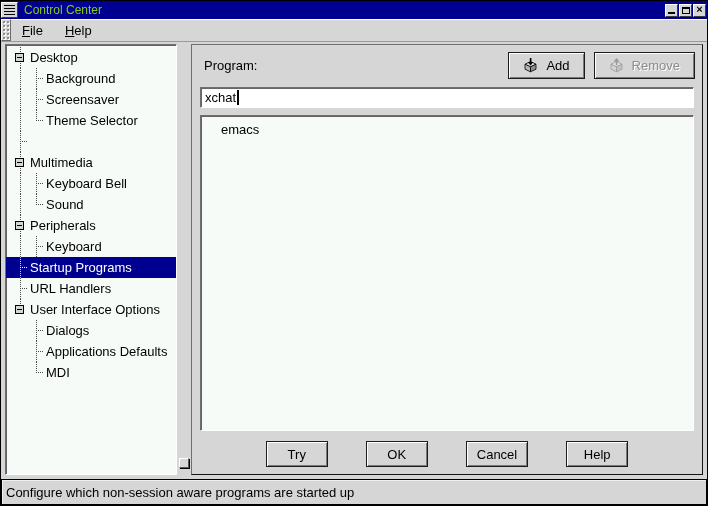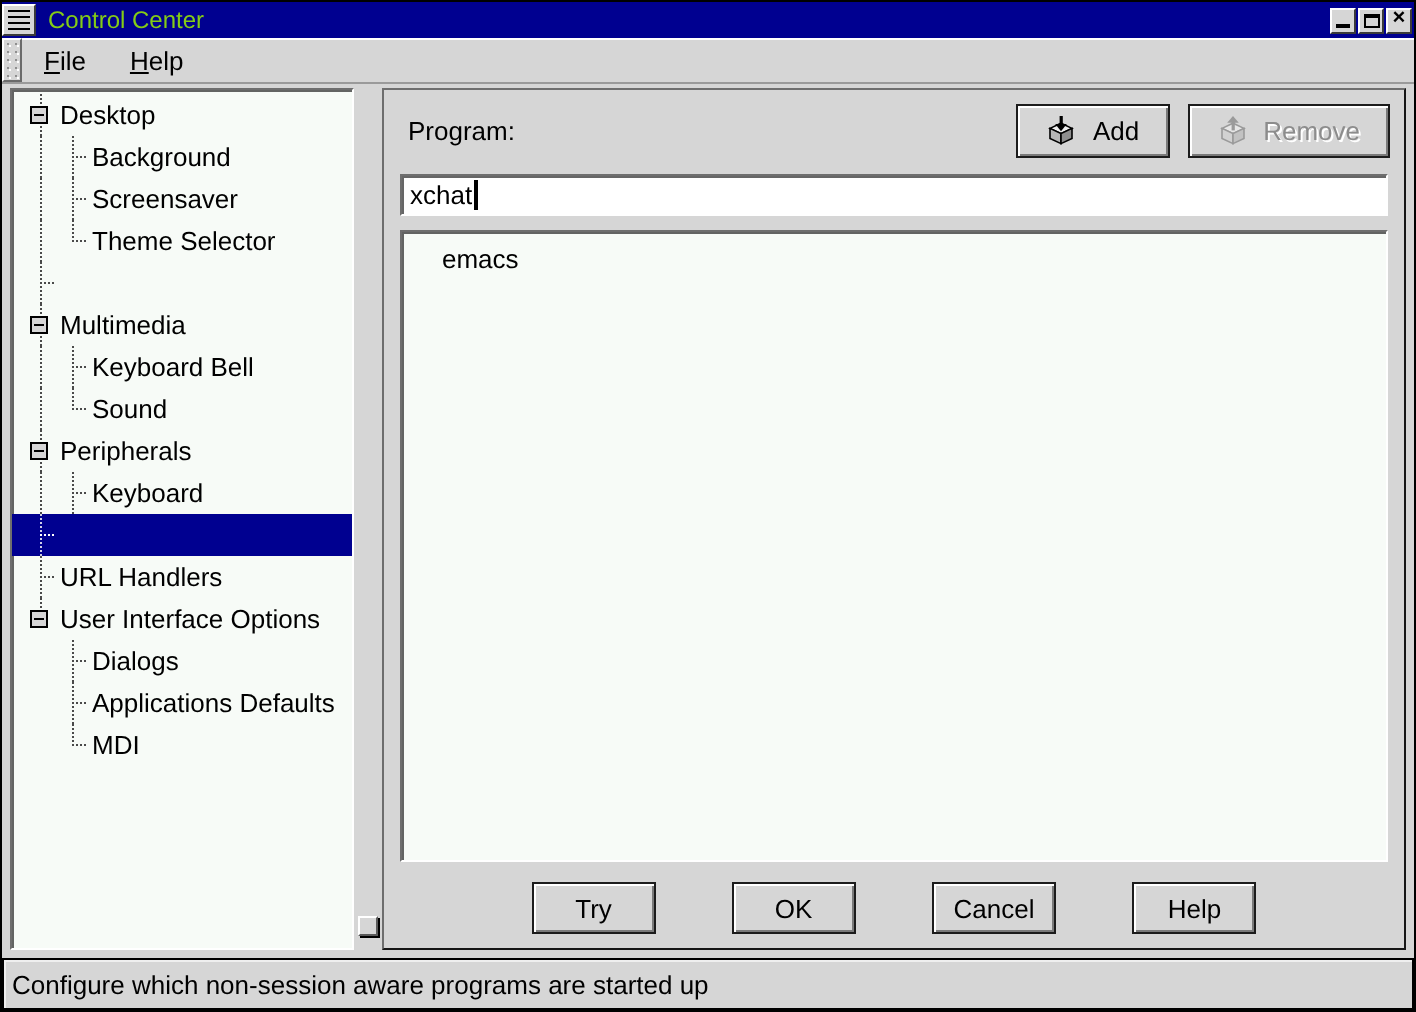"Startup Programs" span.lbl0 { html: none -> <span>Startup Programs</span> }
